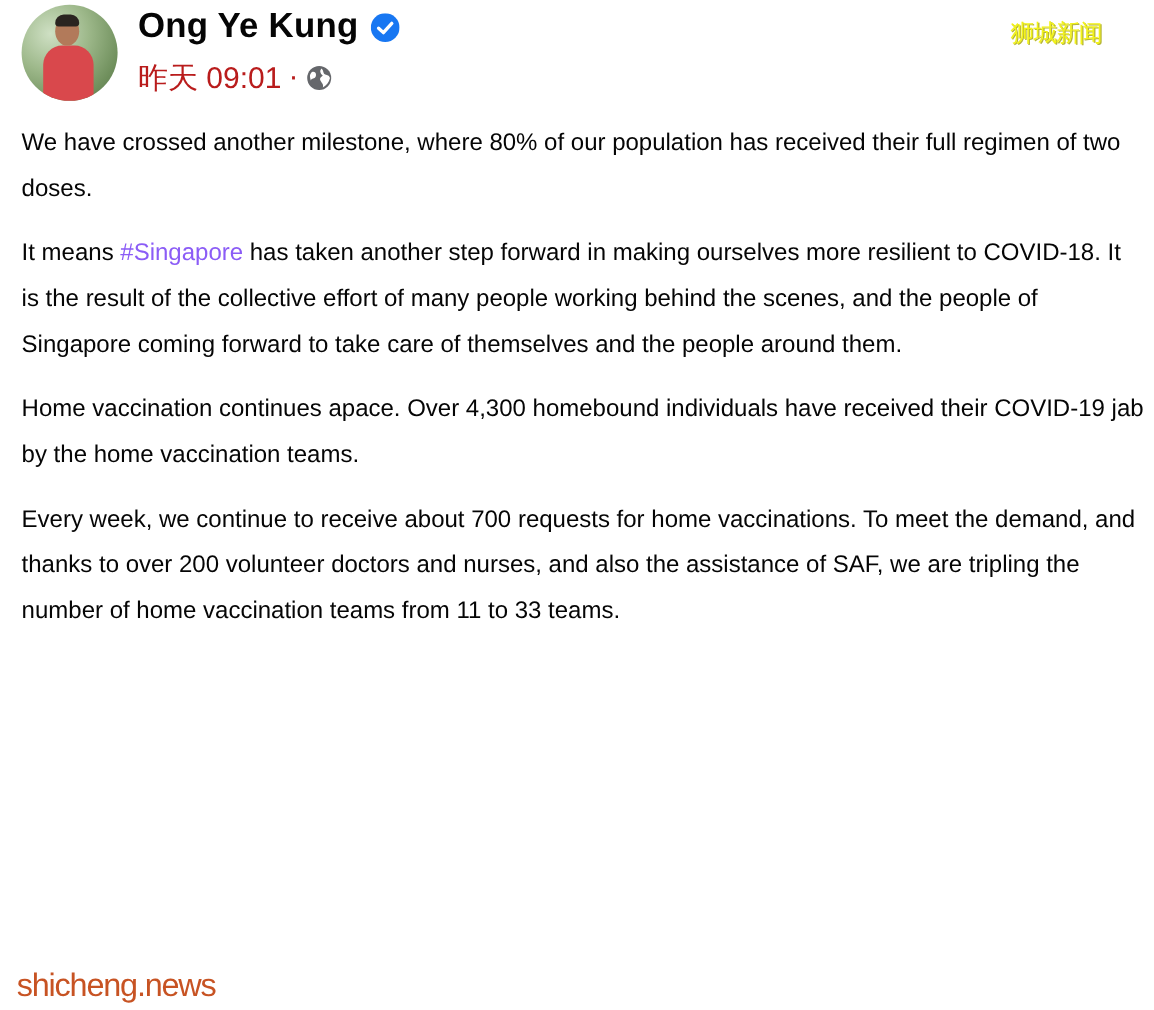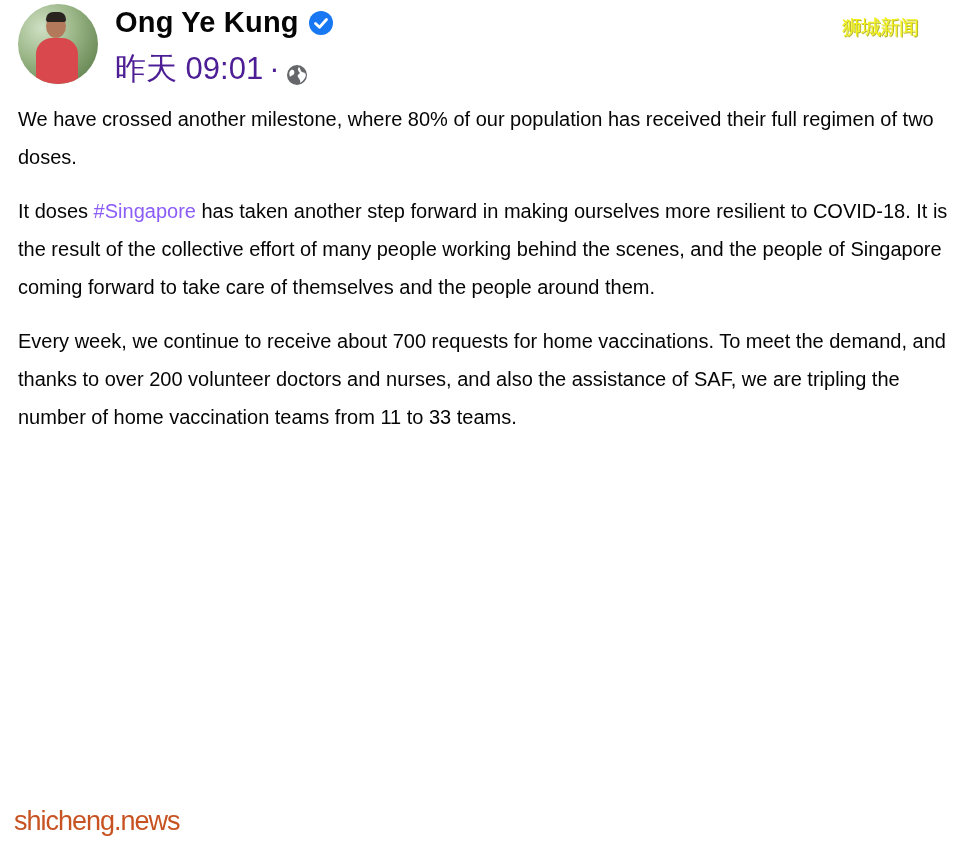"昨天 09:01" .meta-row { color: #4c1d95 -> #b91c1c; font-size: 31px -> 25px }
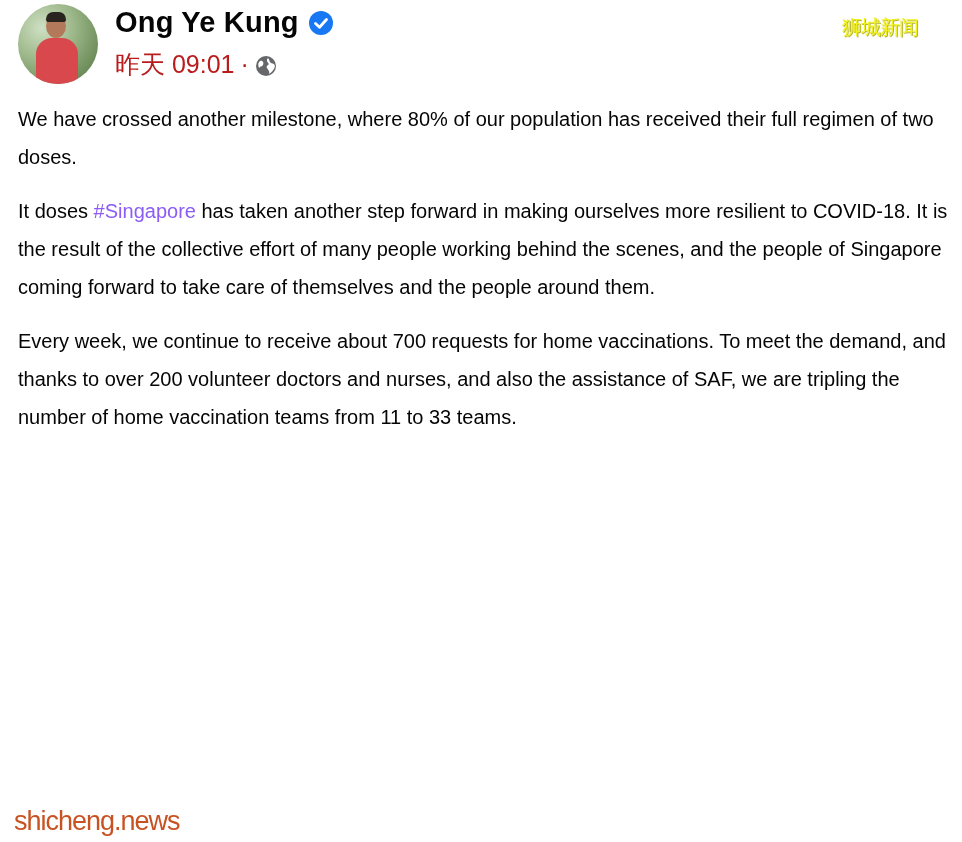"It doses" span { text: doses -> means }
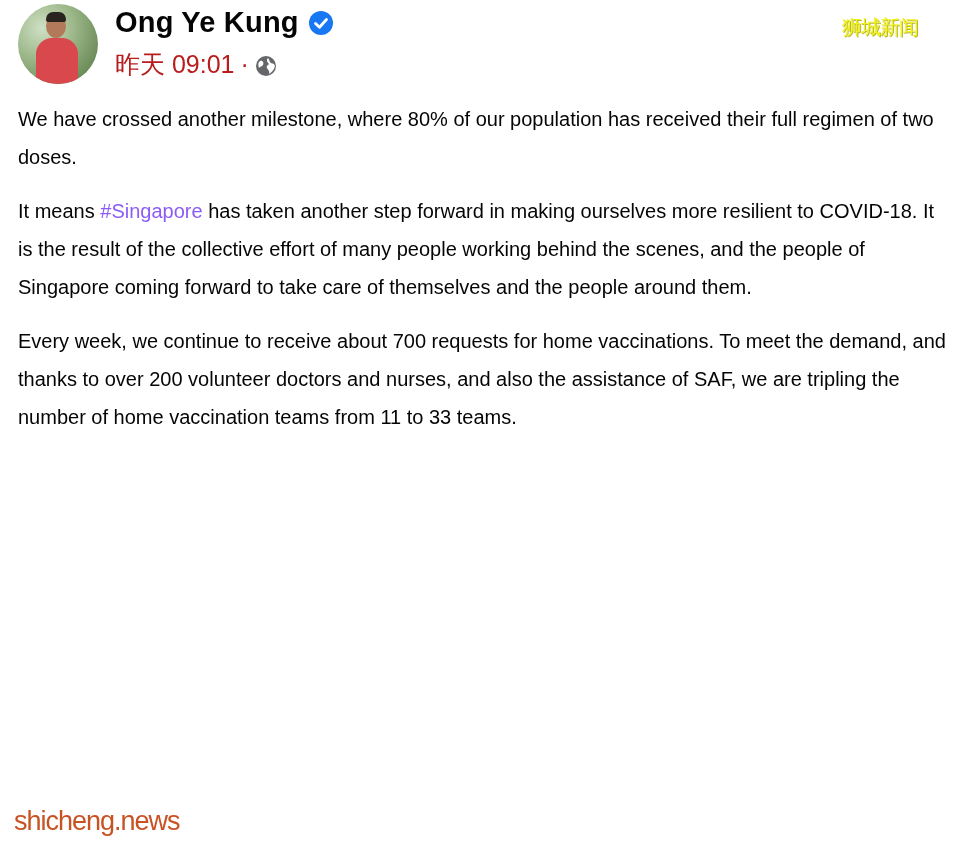"Home vaccination continues apace. Over" p { html: none -> <p>Home vaccination continues apace. Over 4,300 homebound individuals have received their COVID-19 jab by the home vaccination teams.</p> }
